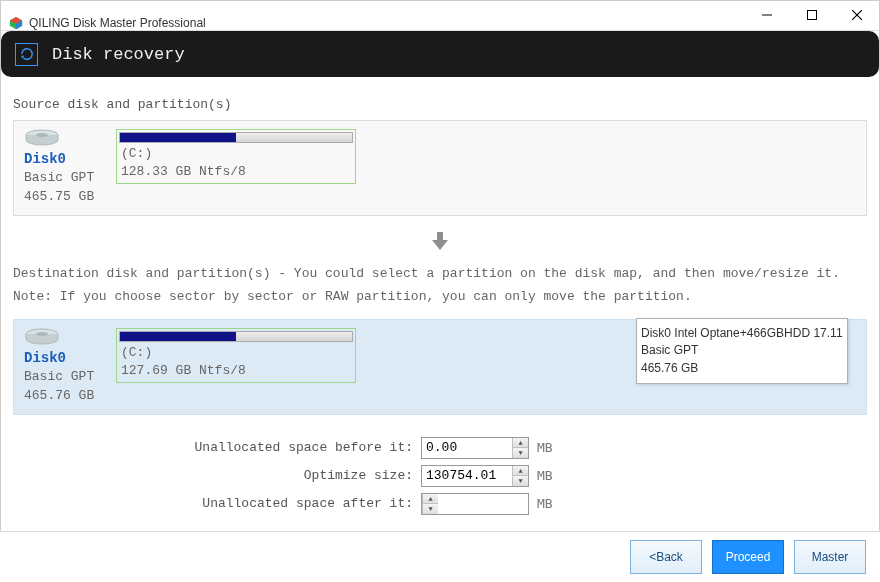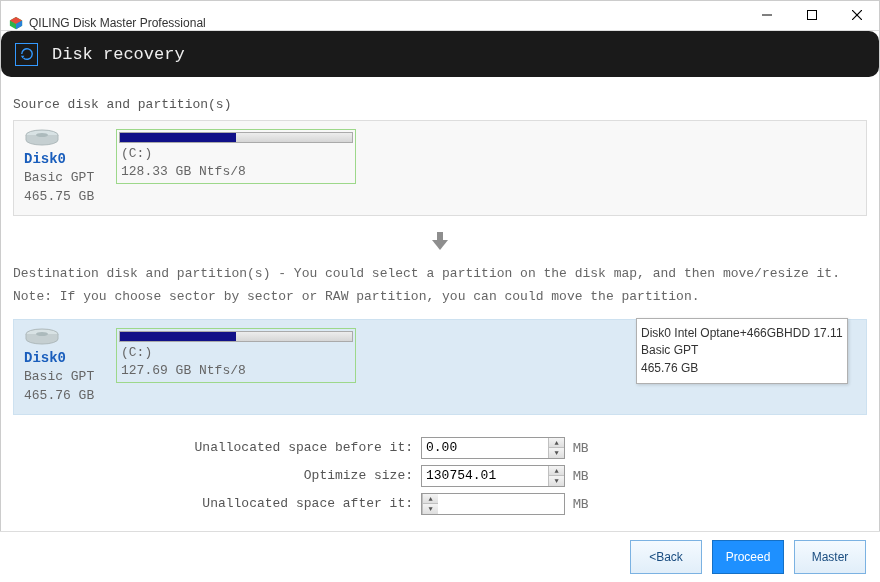"Note: If you choose sector" div { text: could -> only }
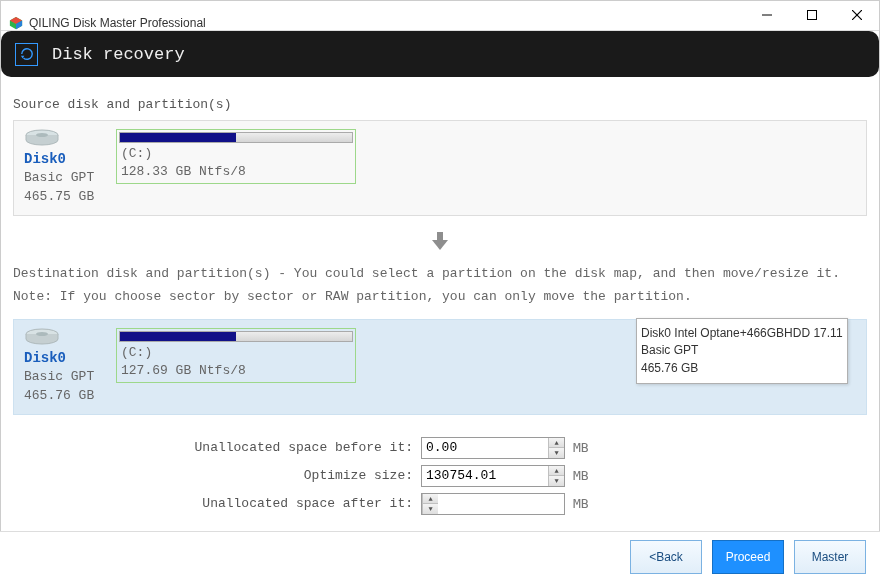"0.00" .spin { width: 144px -> 108px }
